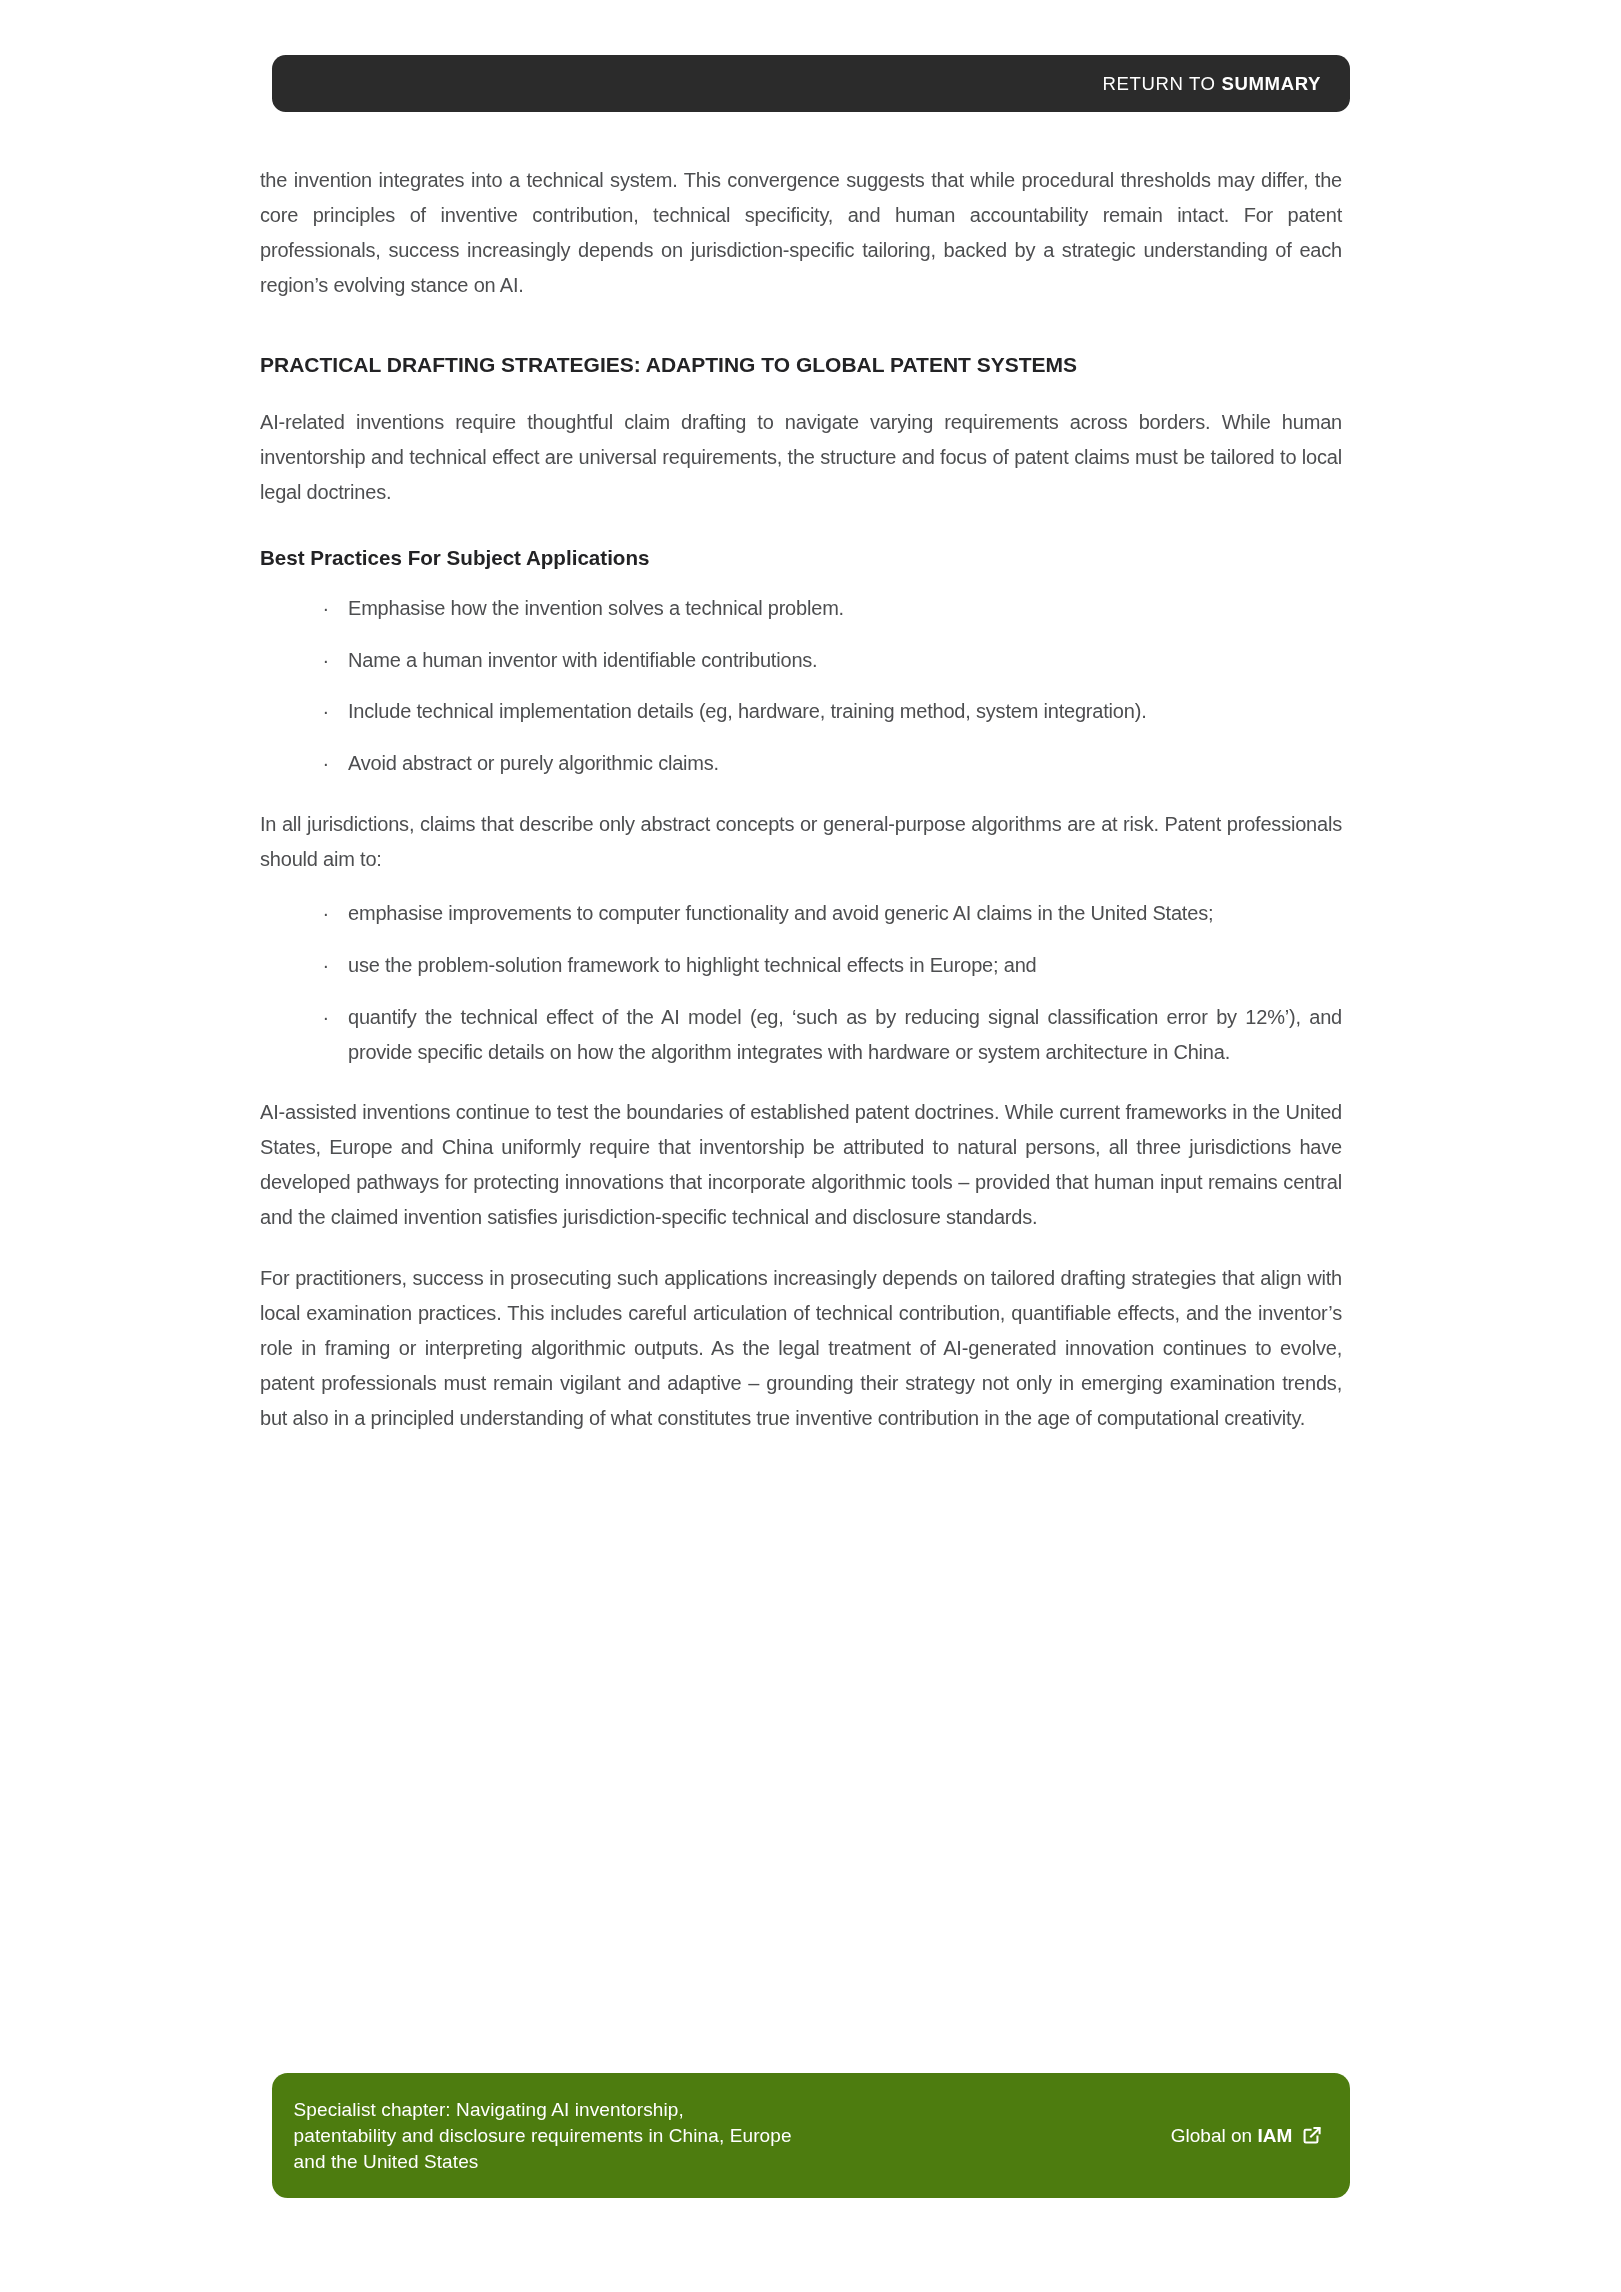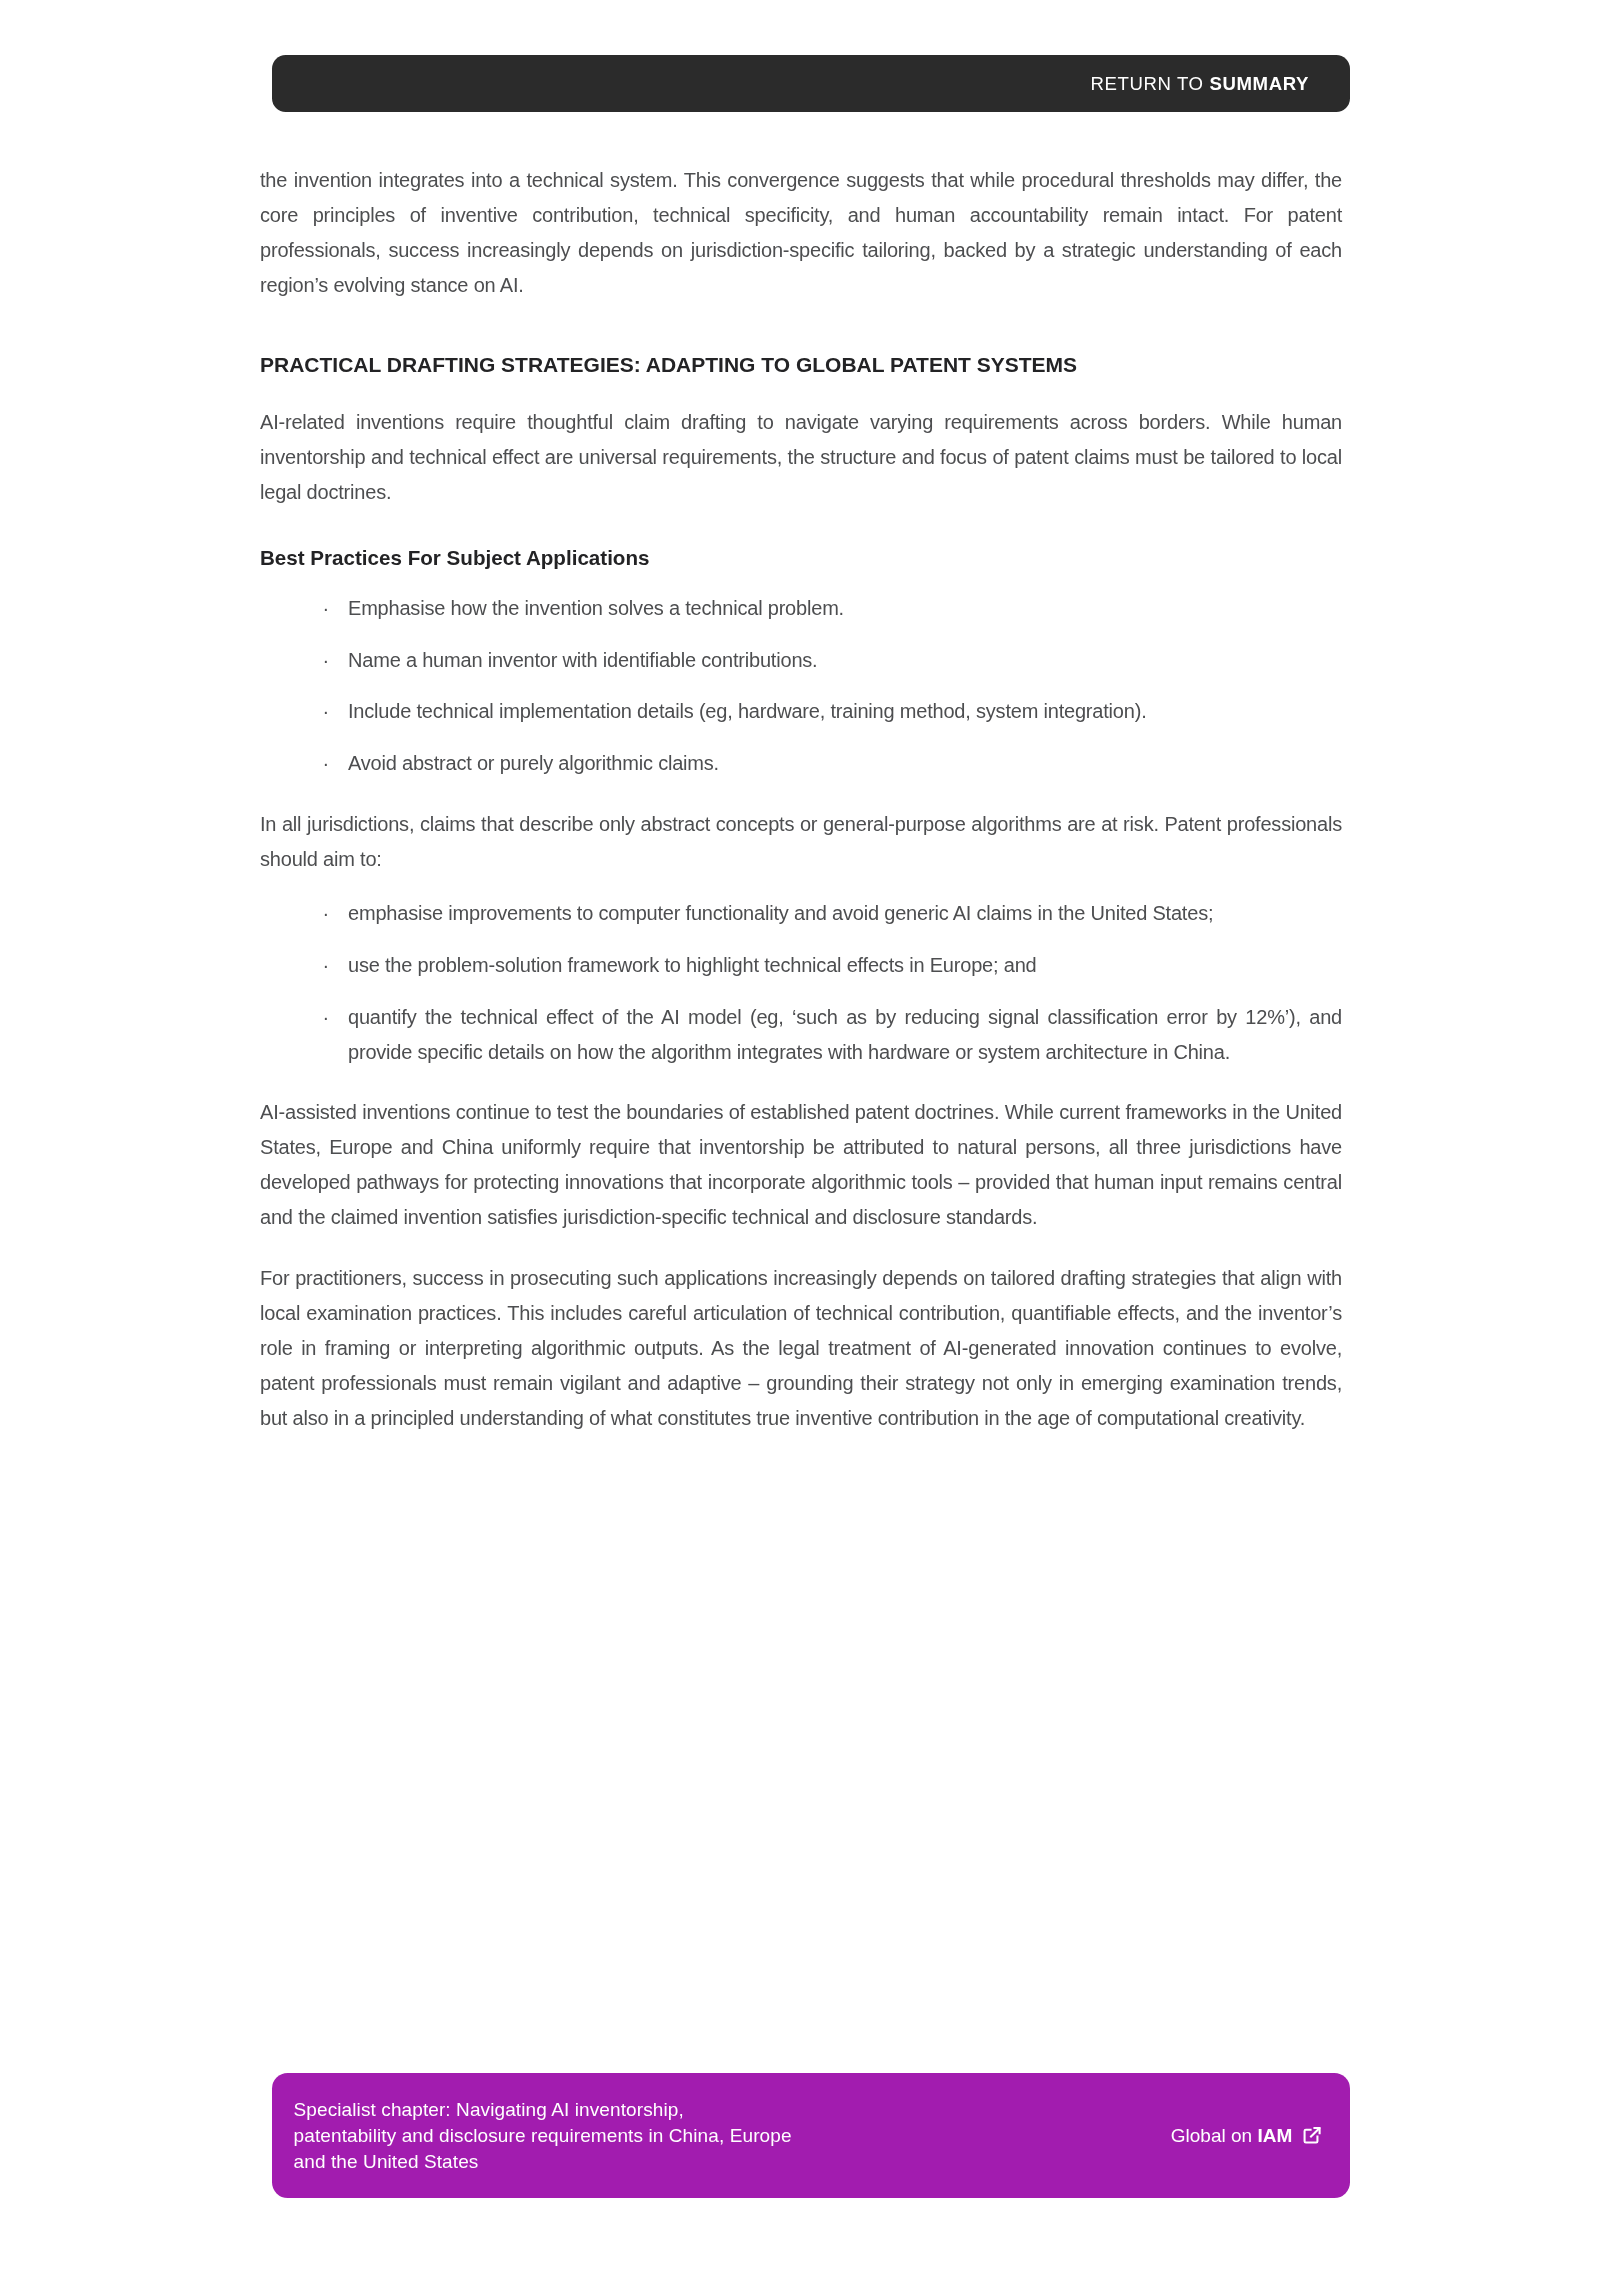"RETURN TO SUMMARY" .topbar { padding: 0 41px -> 0 29px }
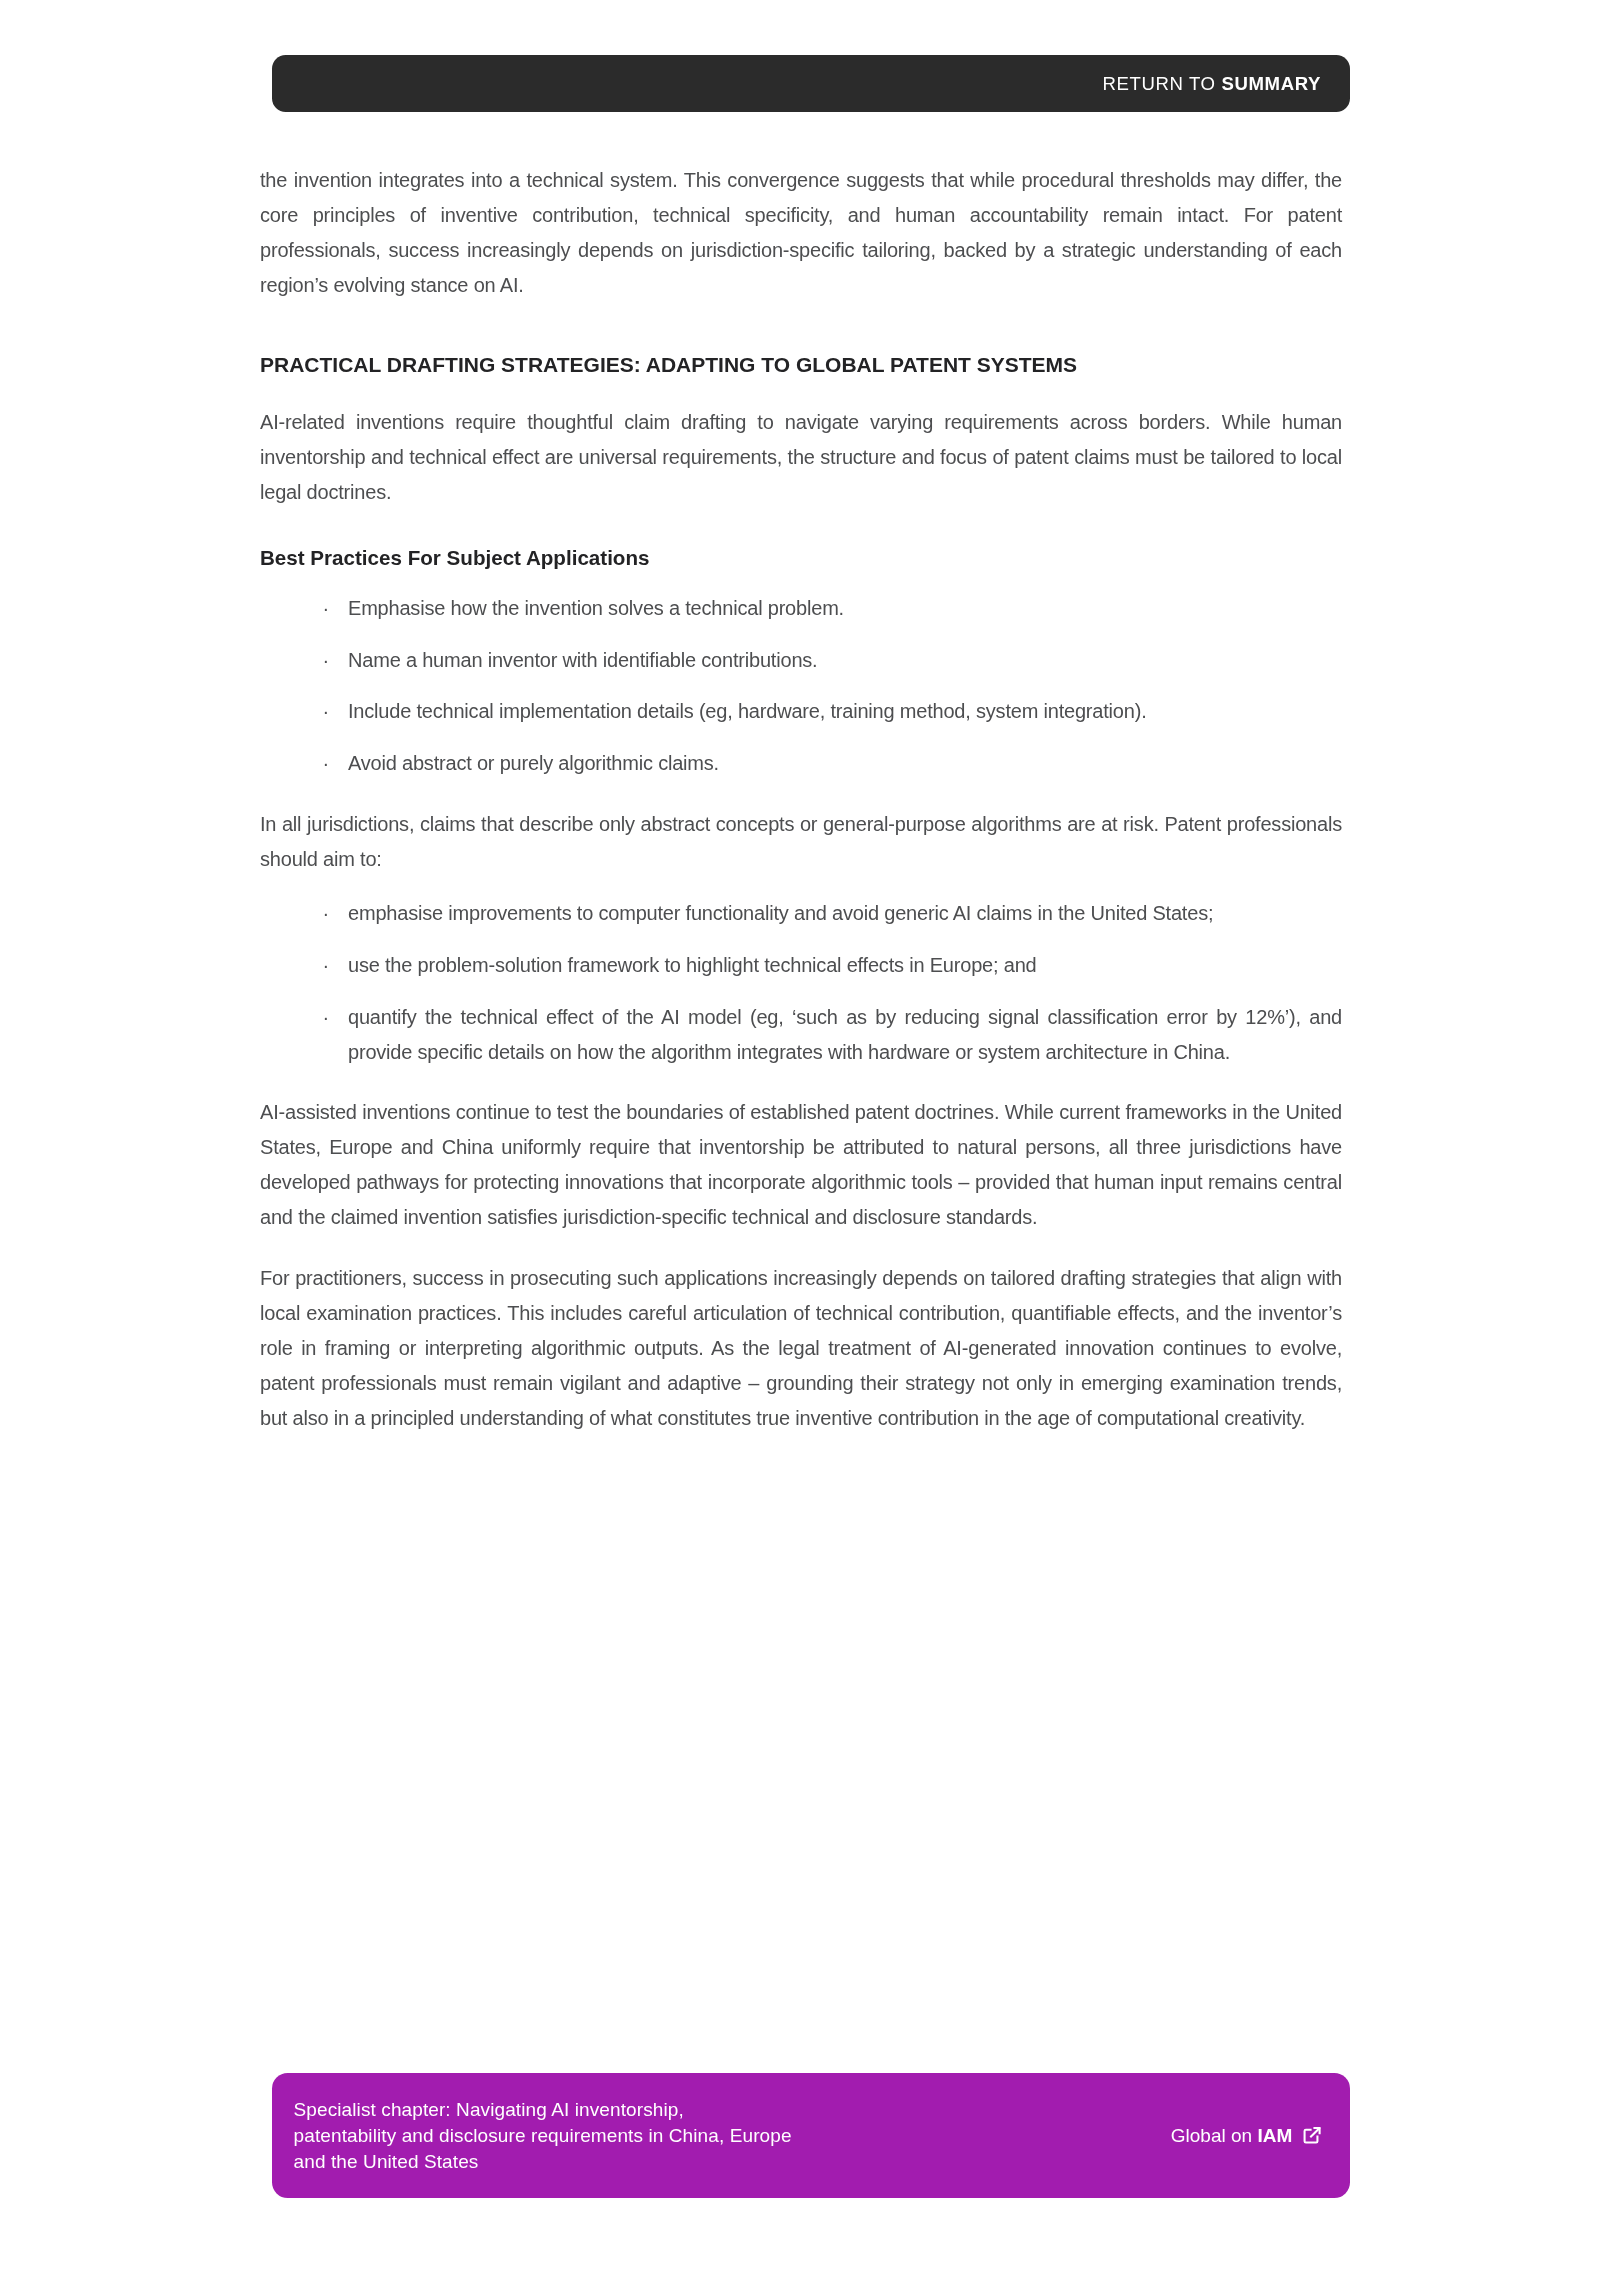"Specialist chapter: Navigating AI" .footerbar { background: #a21caf -> #4d7c0f }
